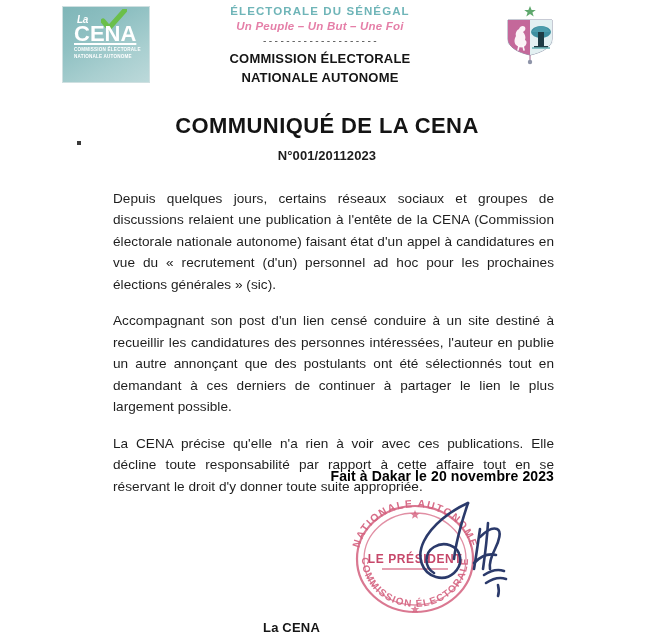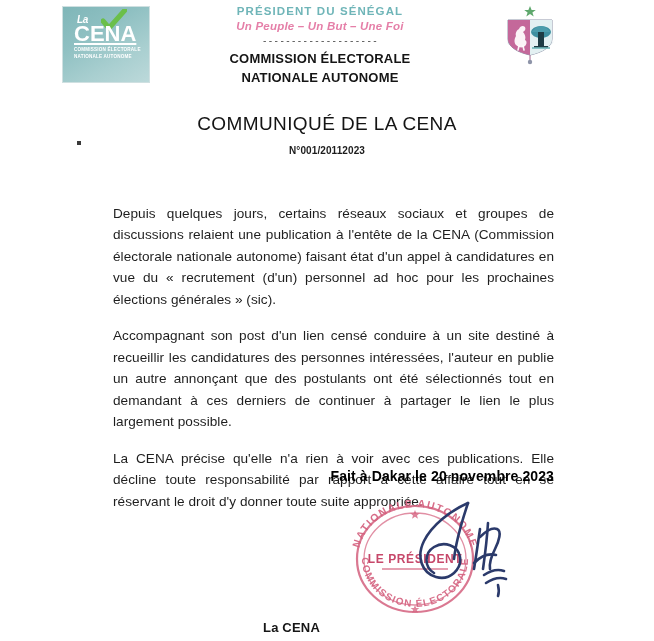"PRÉSIDENT DU SÉNÉGAL" div.hdr-rep { text: PRÉSIDENT -> ÉLECTORALE }
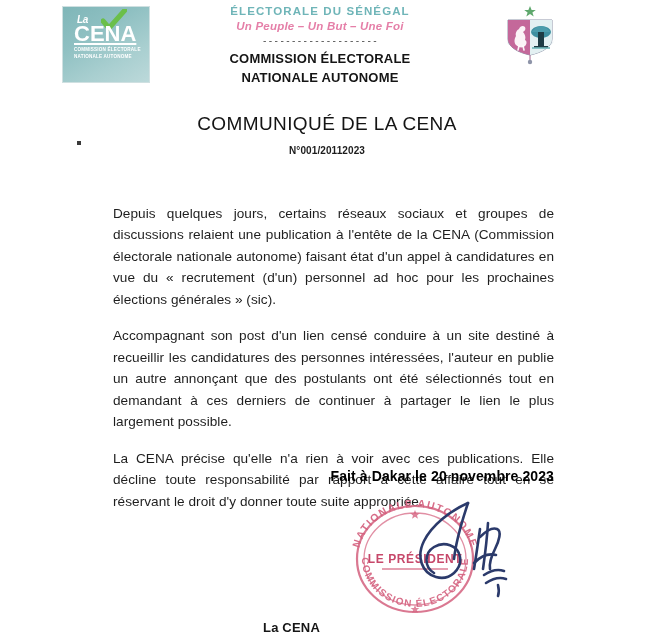"COMMUNIQUÉ DE LA CENA" .doc-title { font-size: 19px -> 22px; font-weight: normal -> bold }
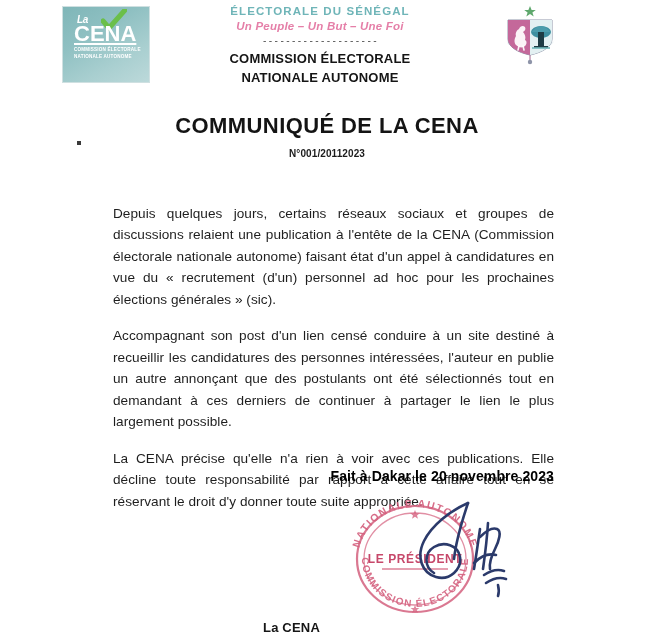"N°001/20112023" .doc-ref { font-size: 10px -> 13px }
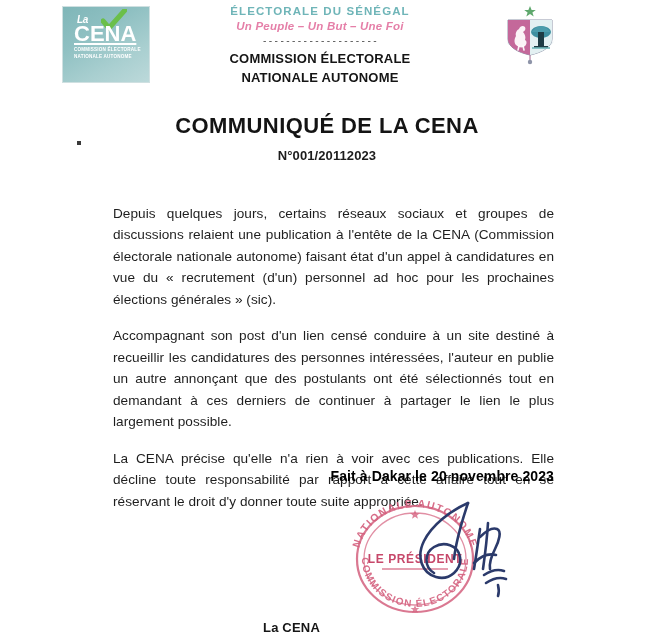"Depuis quelques jours, certains réseaux" .body-text { top: 203px -> 188px }
